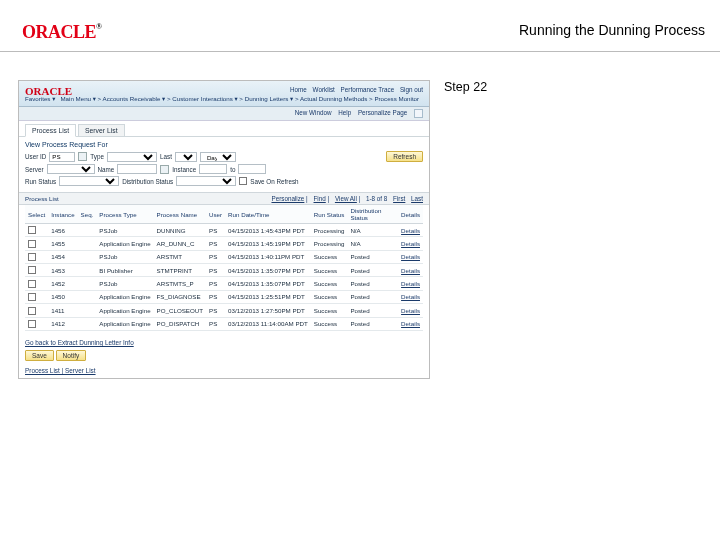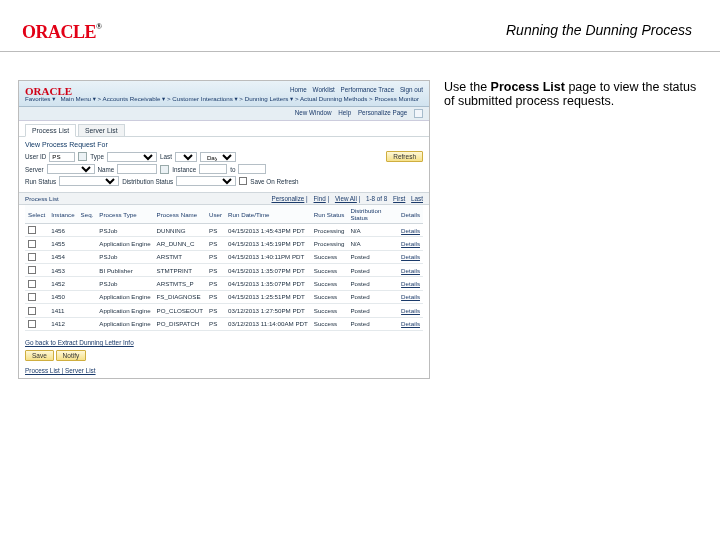"ORACLE®" .header { padding: 22px 20px 8px 22px -> 22px 7px 8px 22px }
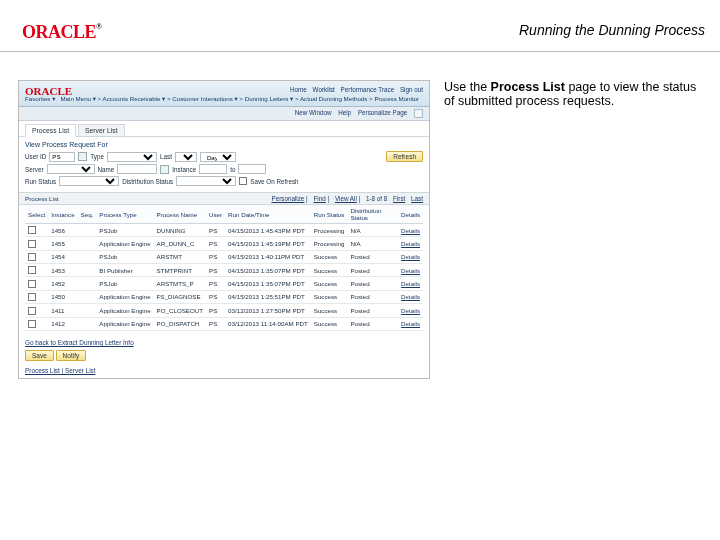"Running the Dunning Process" .header-title { font-style: italic -> none }
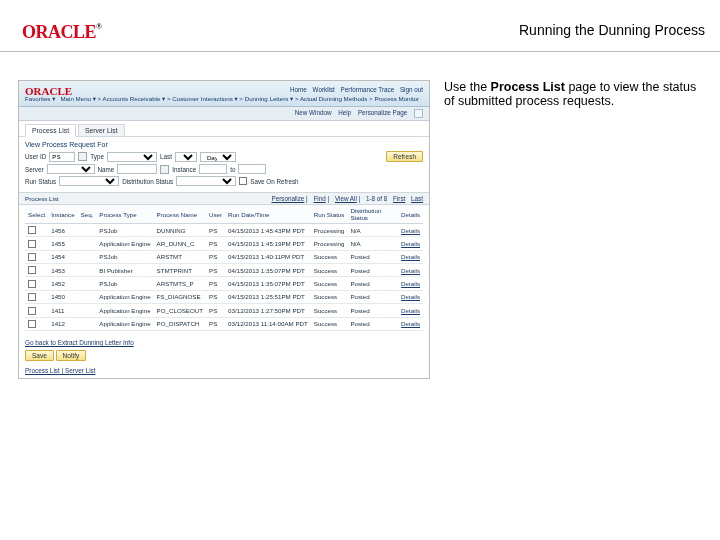"Step 22" div.step { html: none -> <div>Step 22</div> }
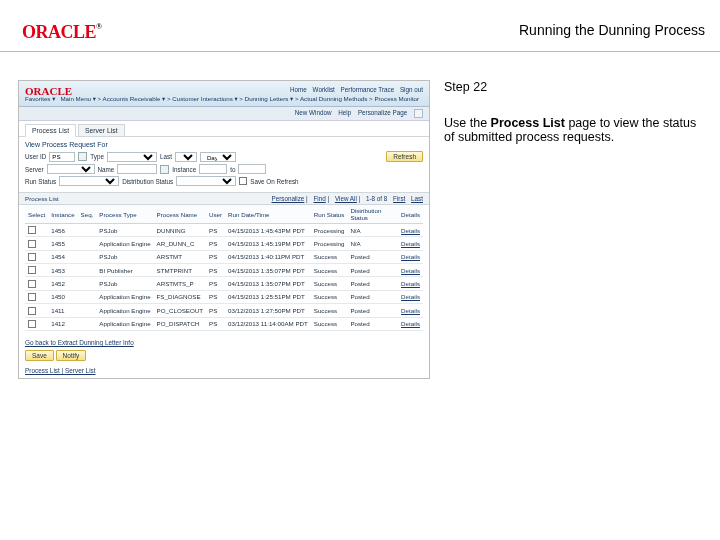"Use the Process List page" div.inst { html: <div> <span>Use the </span><b>Process List</b><span> page to view the status of submitted process requests.</span> </div> -> none }
